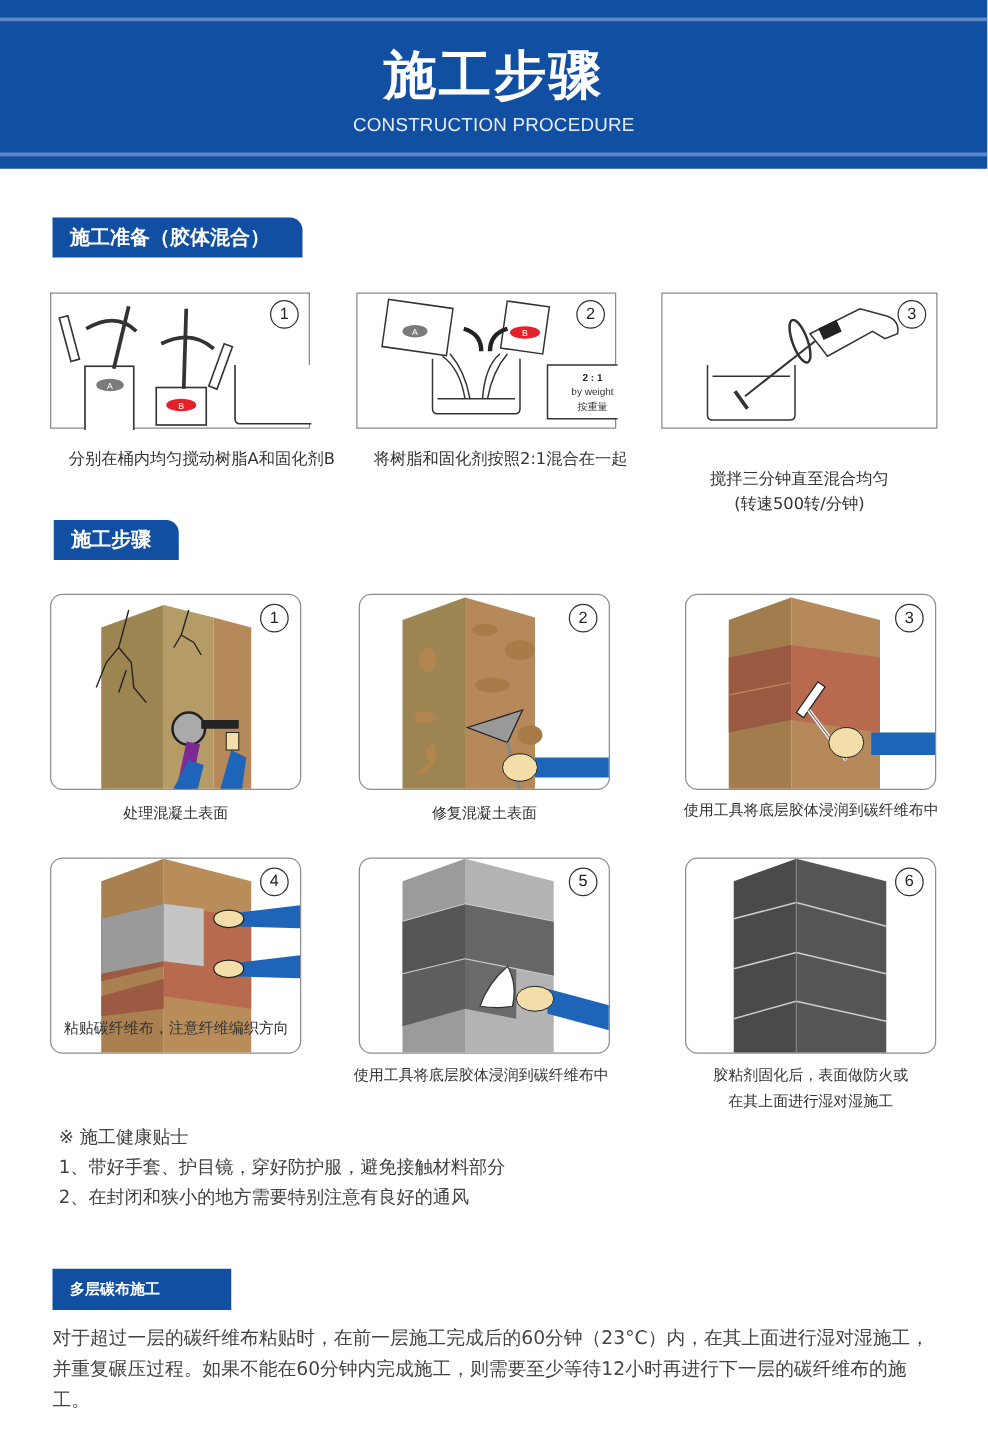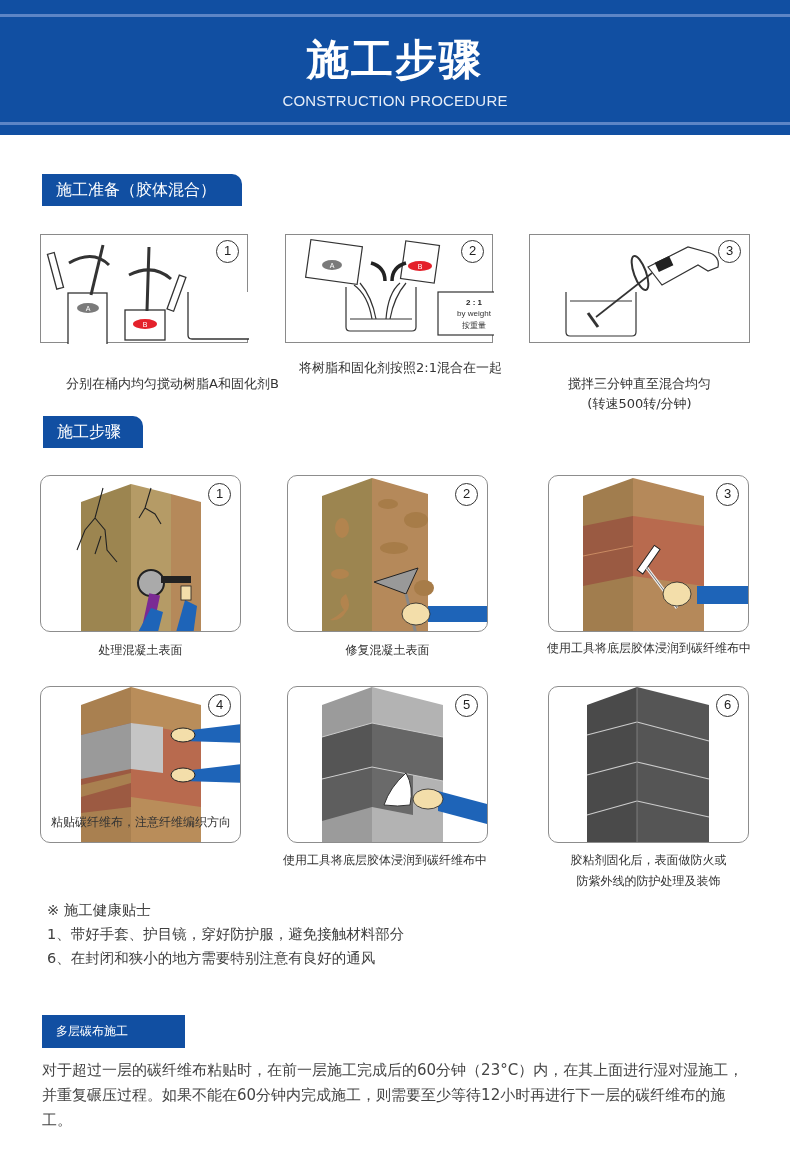"施工准备（胶体混合）" .tag { font-weight: normal -> bold }
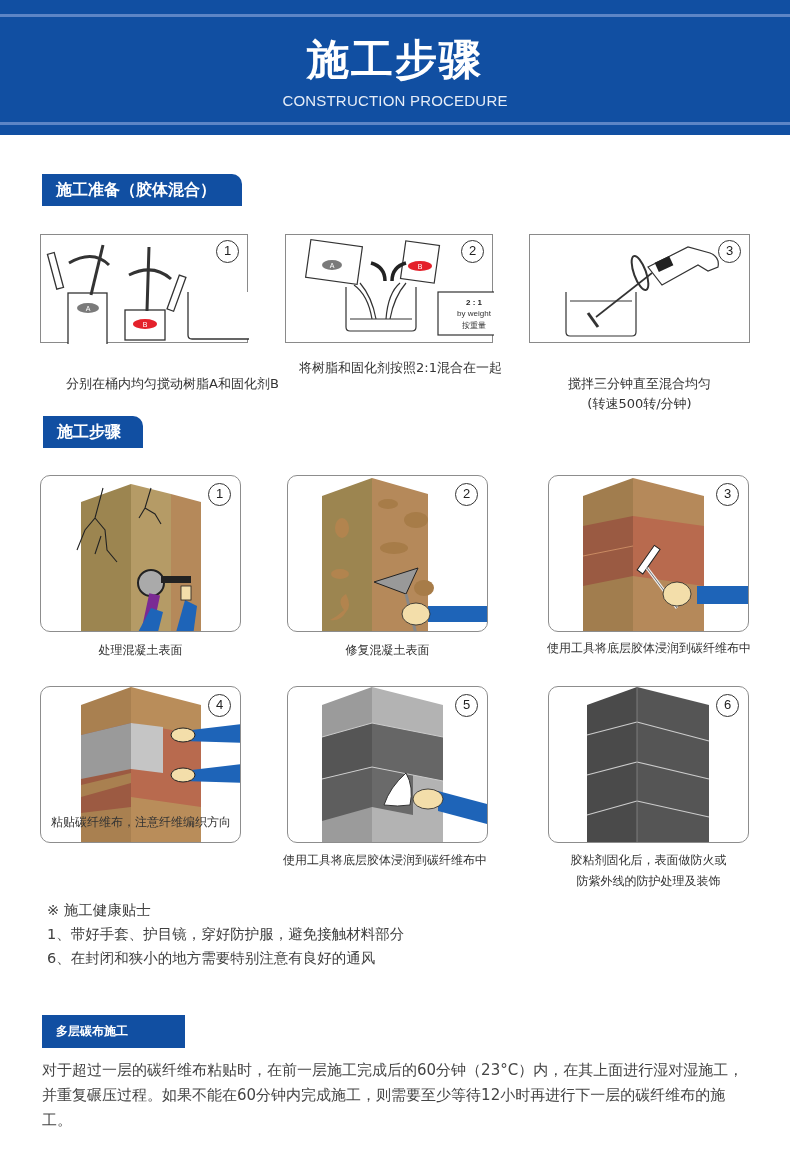"分别在桶内均匀搅动树脂A和固化剂B" div.cap { left: 55px -> 44px; margin-top: 16px -> none }
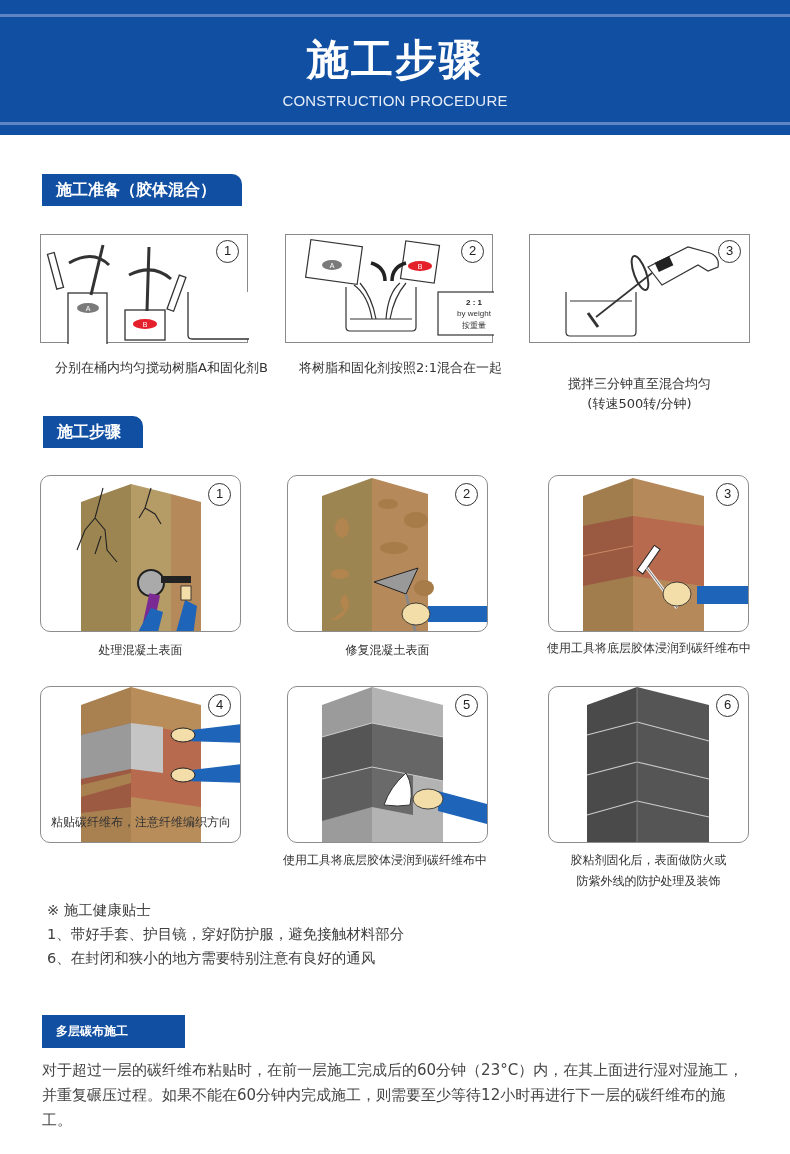"防紫外线的防护处理及装饰" div { text: 防紫外线的防护处理及装饰 -> 在其上面进行湿对湿施工 }
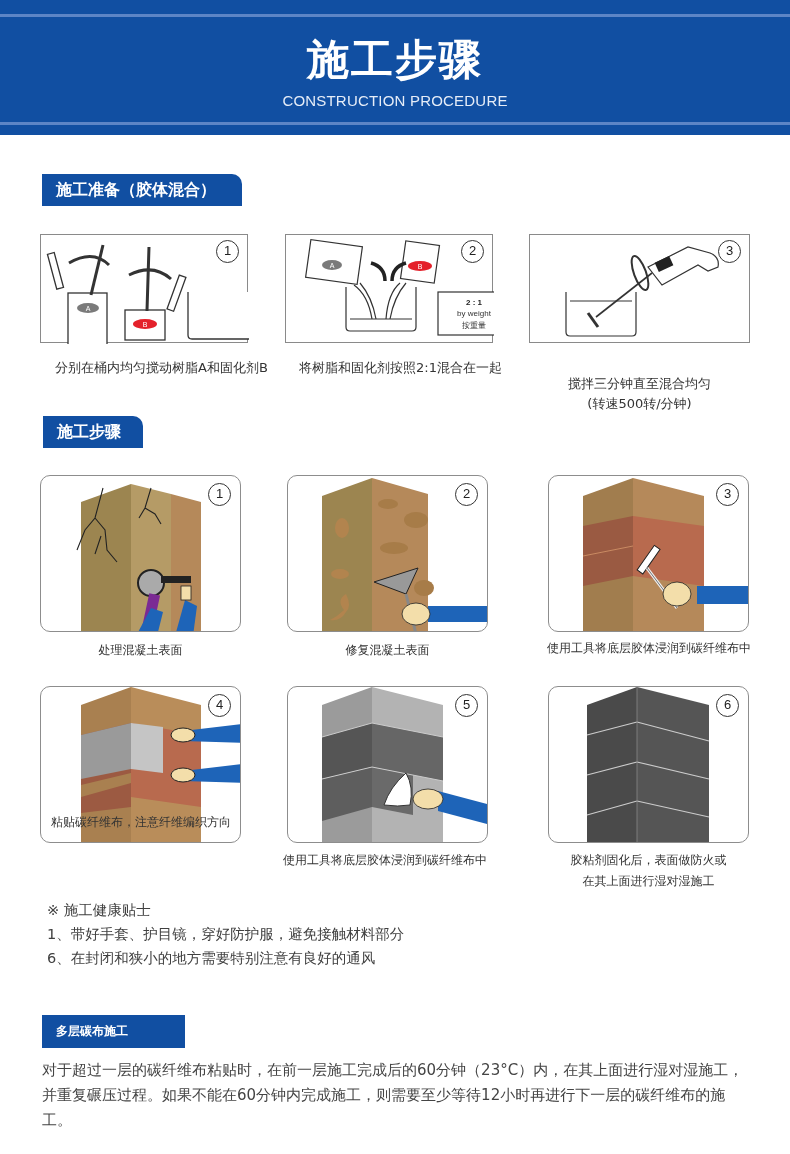"6、在封闭和狭小的地方需要特别注意有良好的通风" div { text: 6 -> 2 }
